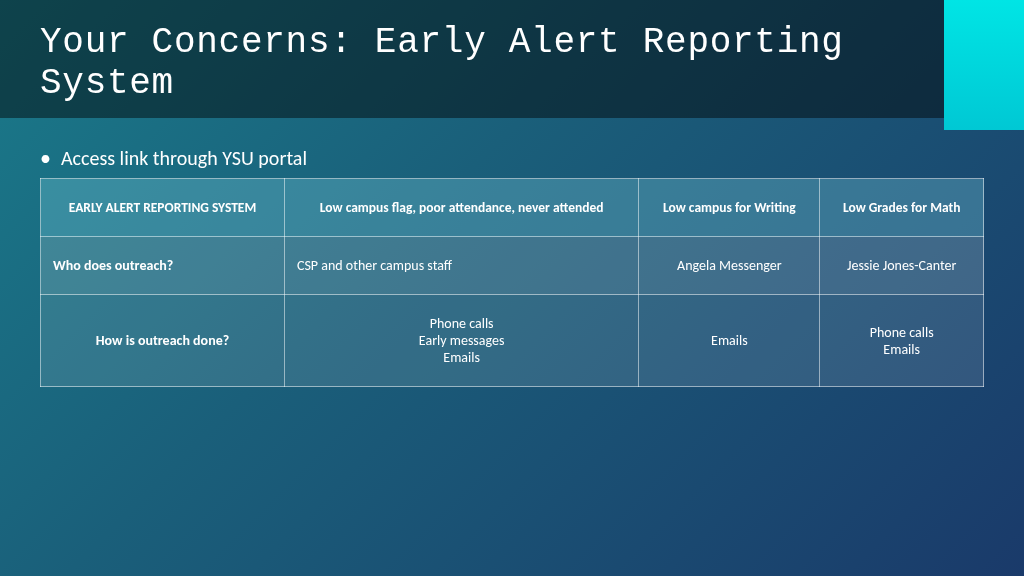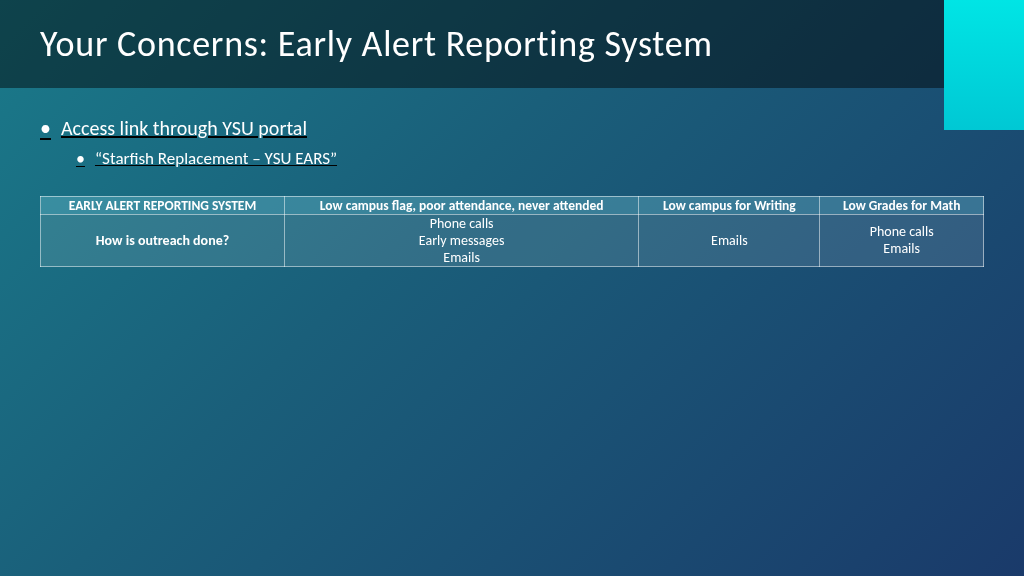"Your Concerns: Early Alert Reporting" .title-bar { font-family: none -> Liberation Mono, monospace; padding: 22px 40px 22px 40px -> 22px 40px 14px 40px }
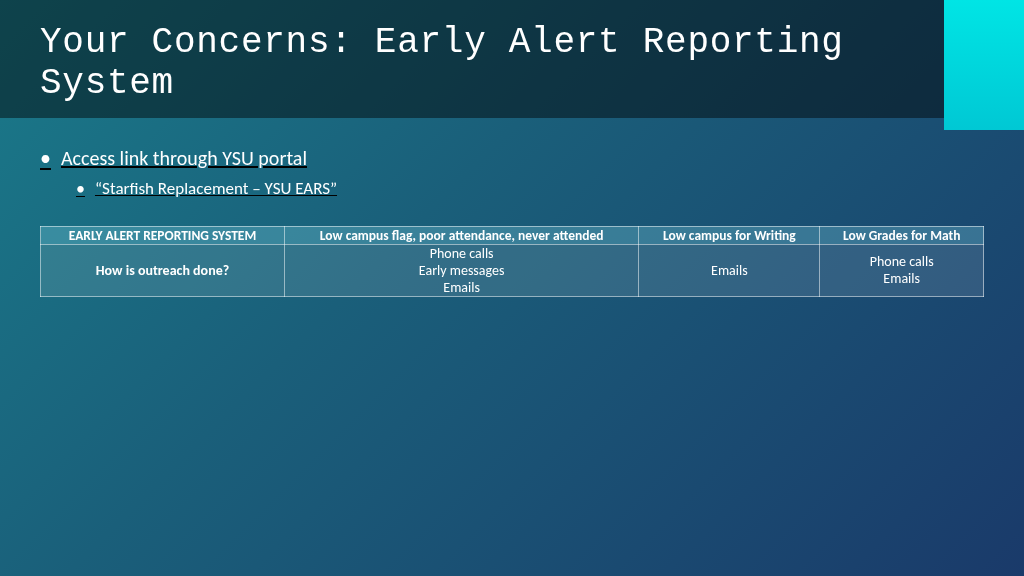"Access link through YSU portal" .bullets { margin-bottom: 24px -> none; text-decoration: underline -> none }
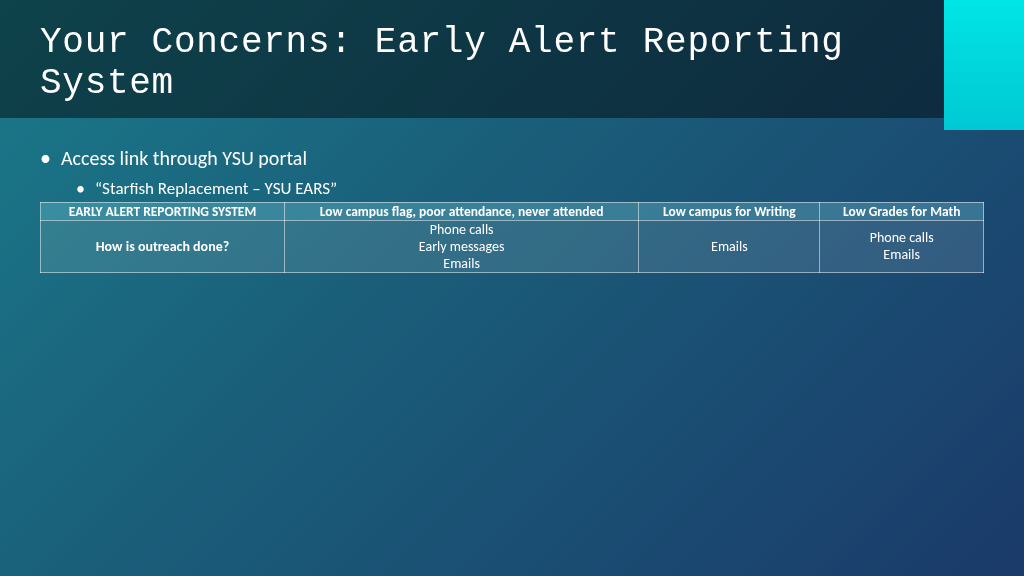"“Starfish Replacement – YSU EARS”" div.bullet-sub { html: <div> <span>“Starfish Replacement – YSU EARS”</span> </div> -> none }
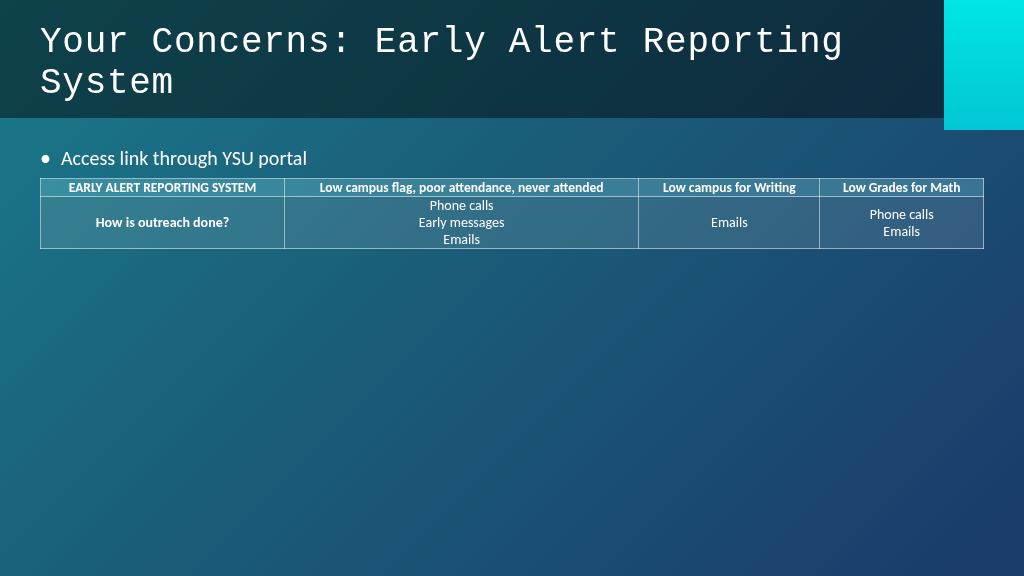"EARLY ALERT REPORTING SYSTEM" .alert-table td { padding: 0 12px -> 20px 12px }
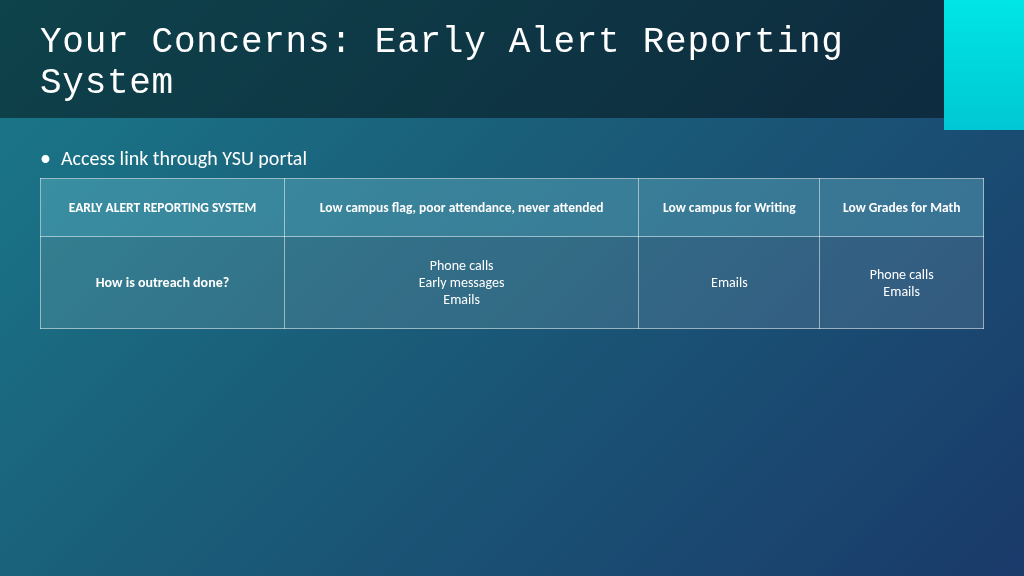"Who does outreach?" tr.odd-row { html: none -> <tr> <td>Who does outreach?</td> <td>CSP and other campus staff</td> <td>Angela Messenger</td> <td>Jessie Jones-Canter</td> </tr> }
